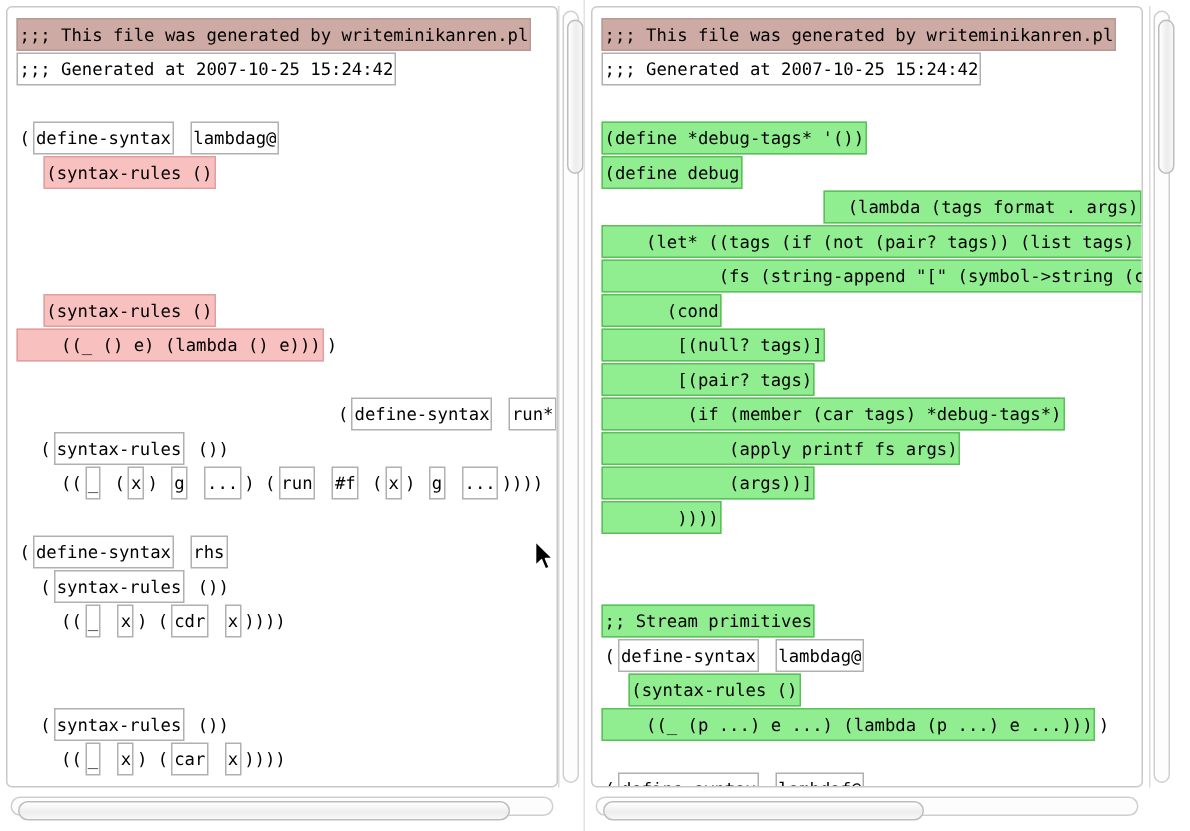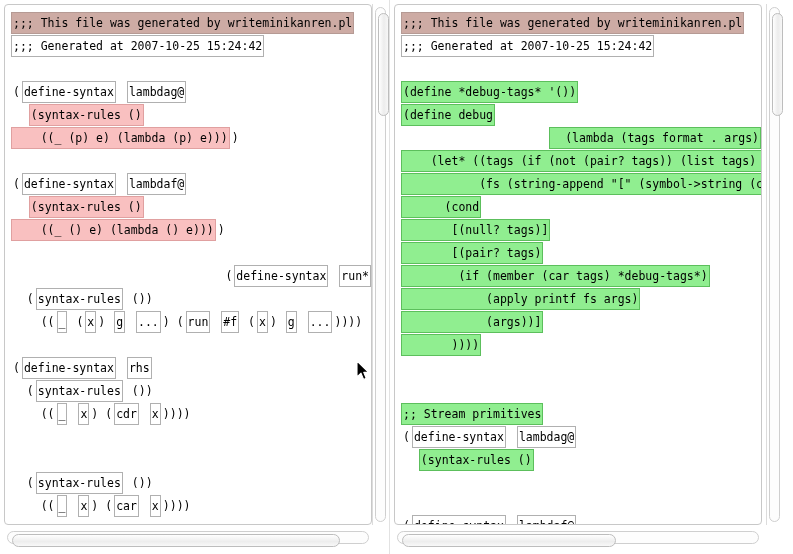"((_ (p) e) (lambda (p)" div.line { html: <div><span> ((_ (p) e) (lambda (p) e)))</span><span>)</span></div> -> none }
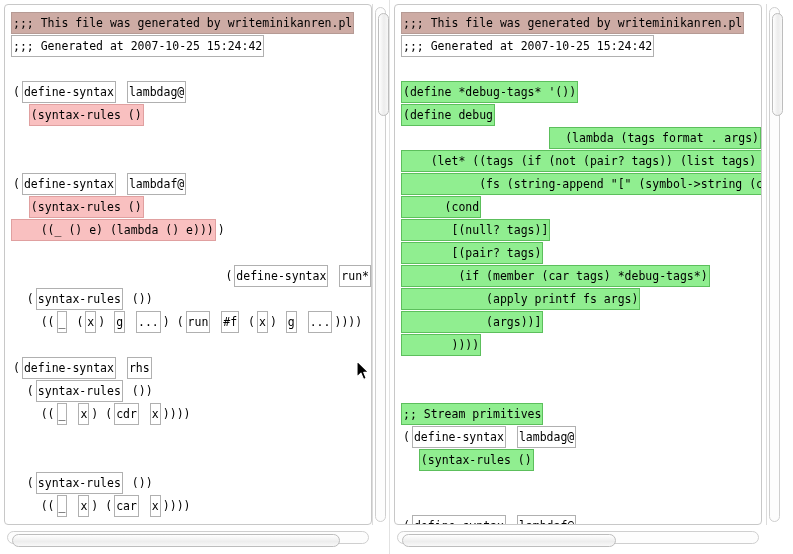"( define-syntax lambdaf@" div.line { html: <div><span>(</span><span>define-syntax</span><span> </span><span>lambdaf@</span></div> -> none }
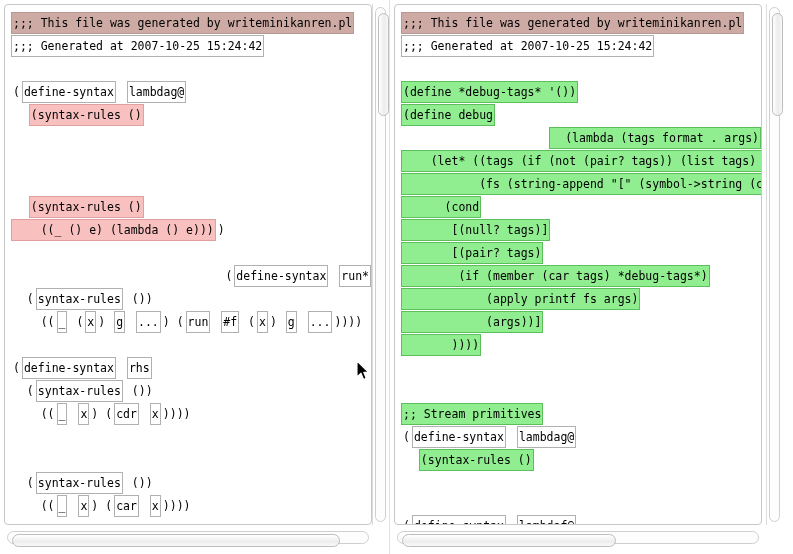"((_ (p ...) e ...)" div.line { html: none -> <div><span> ((_ (p ...) e ...) (lambda (p ...) e ...)))</span><span>)</span></div> }
